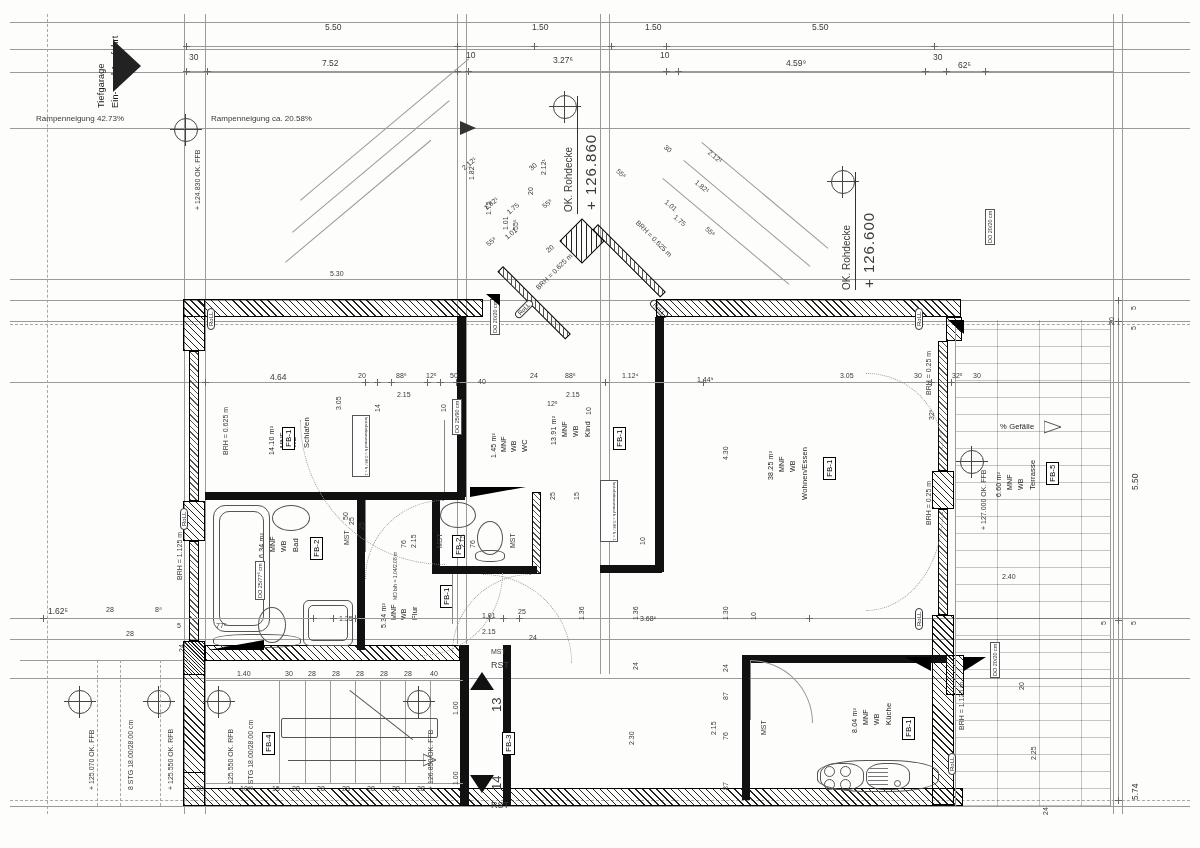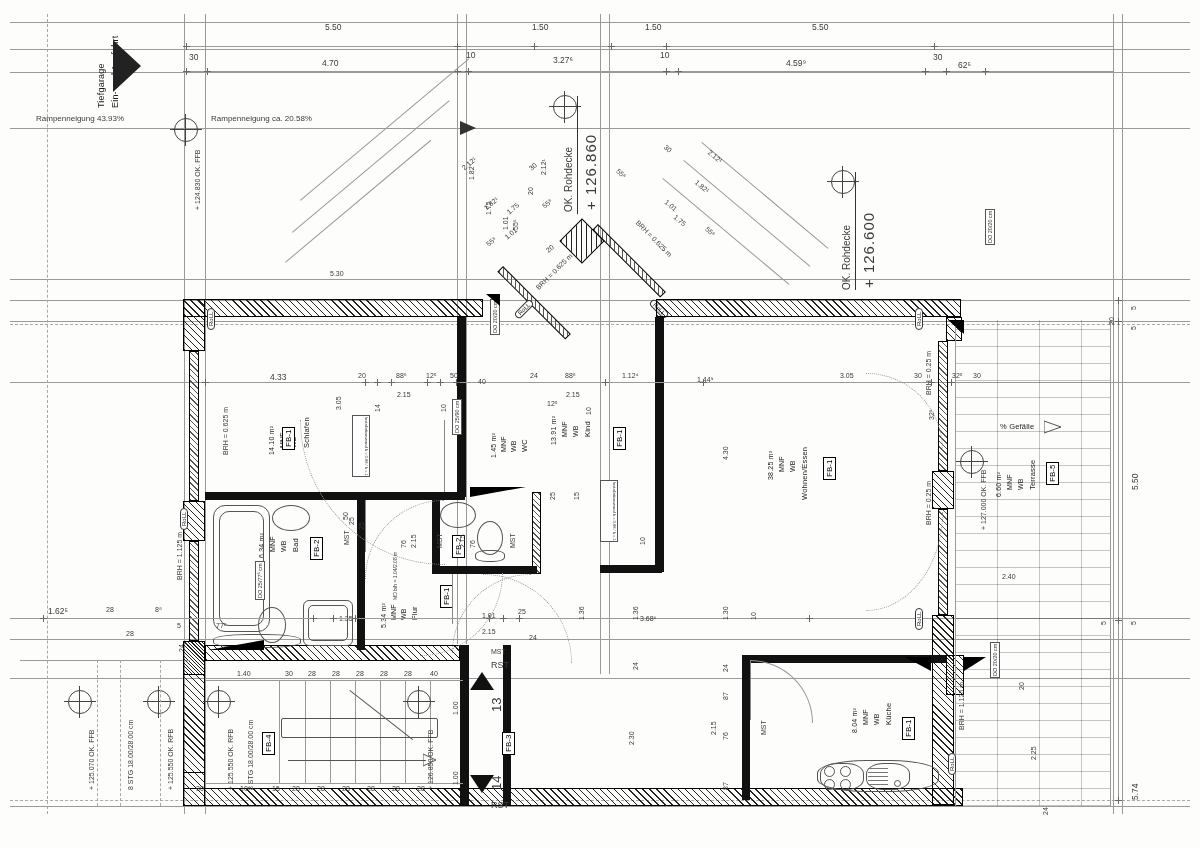"4.70" div.dim { text: 4.70 -> 7.52 }
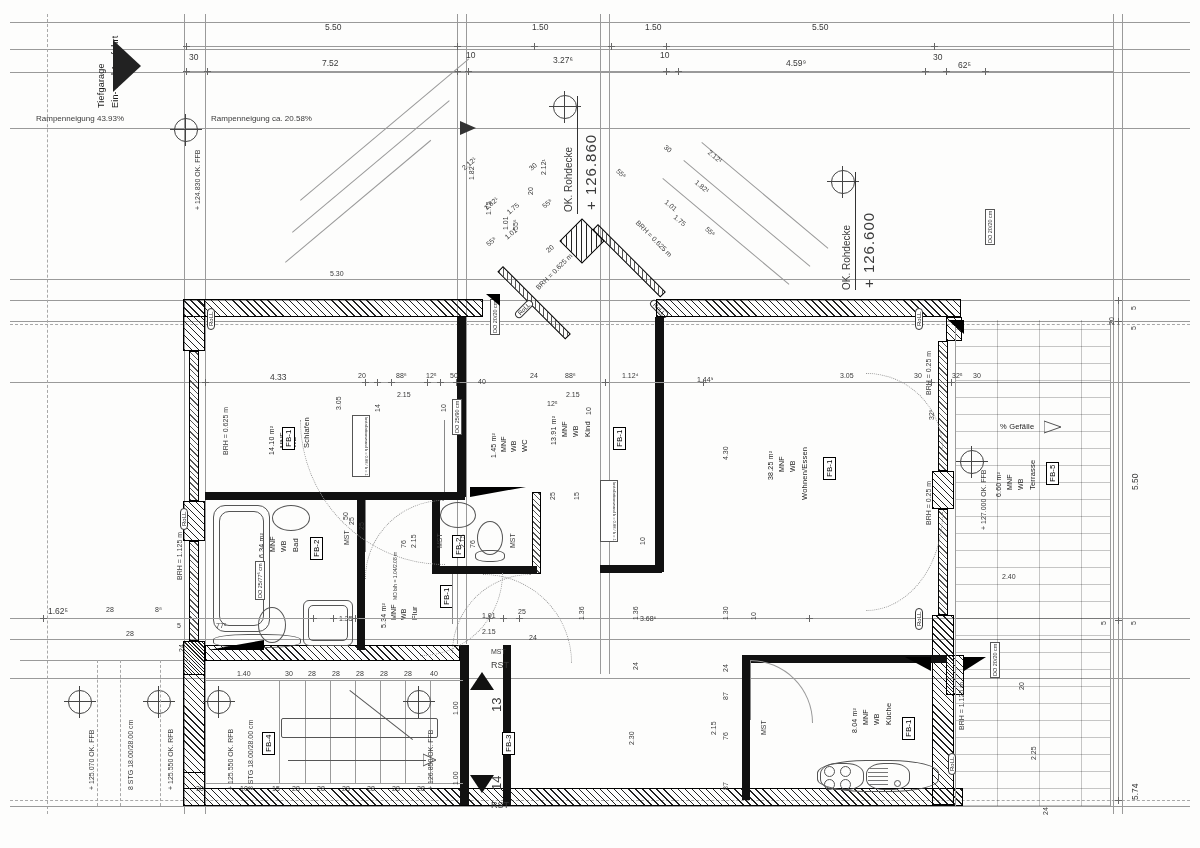"Rampenneigung 43.93%" div.dim { text: 43.93% -> 42.73% }
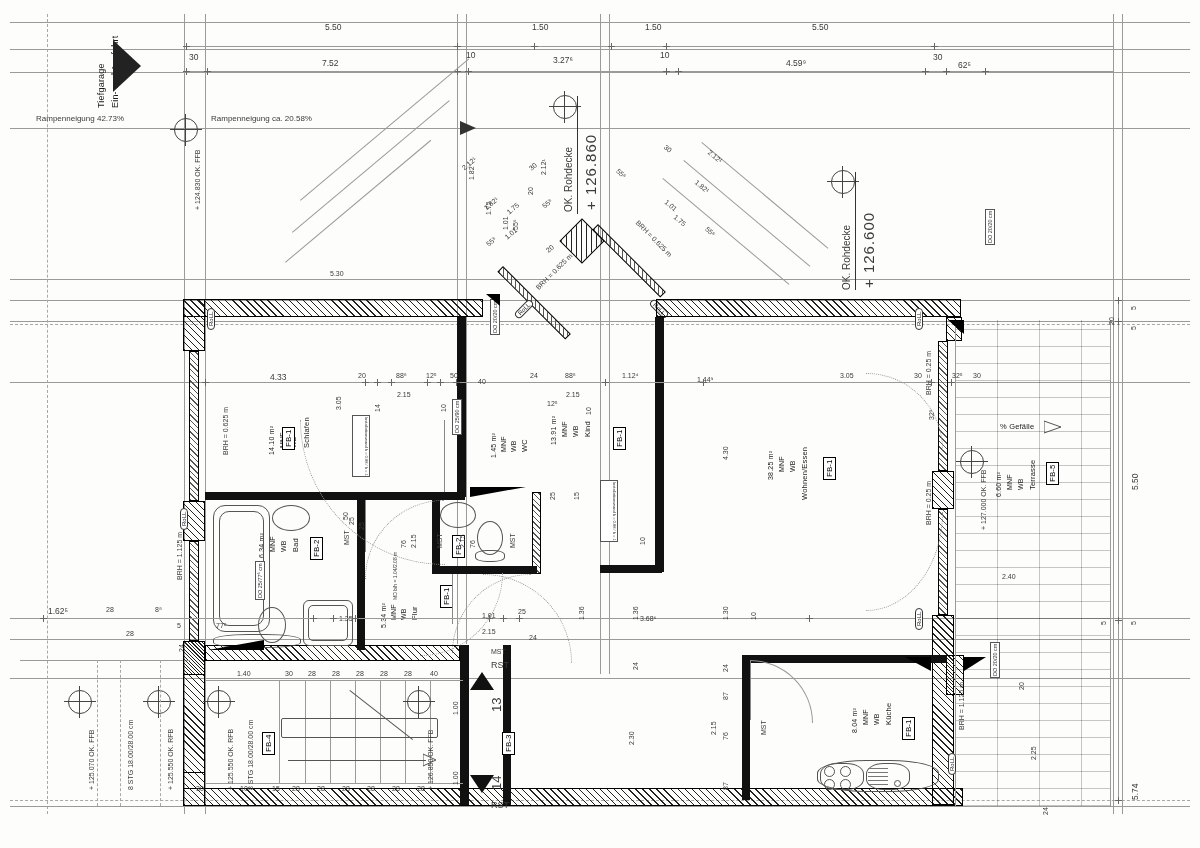"4.33" div.dim { text: 4.33 -> 4.64 }
